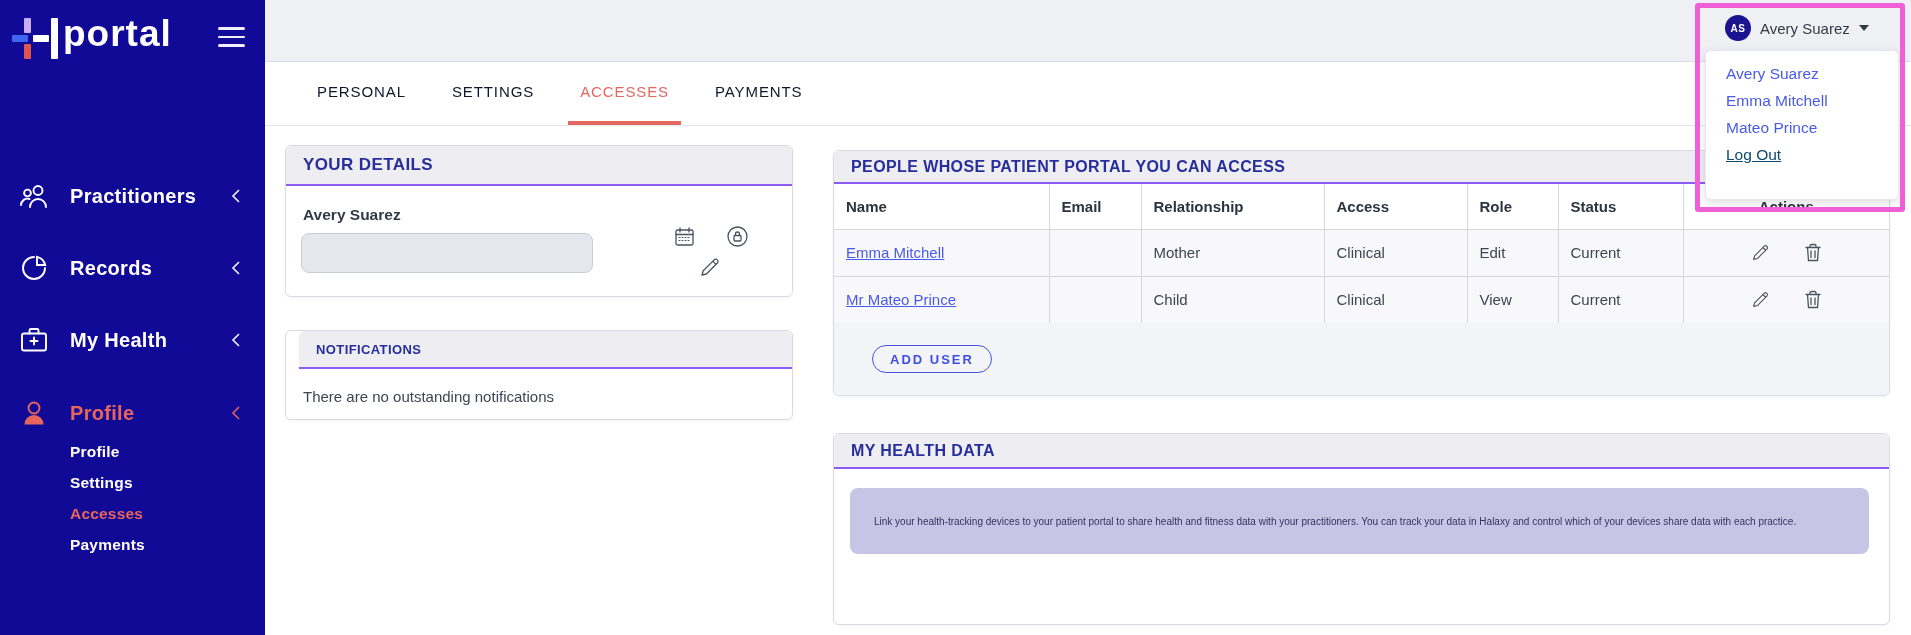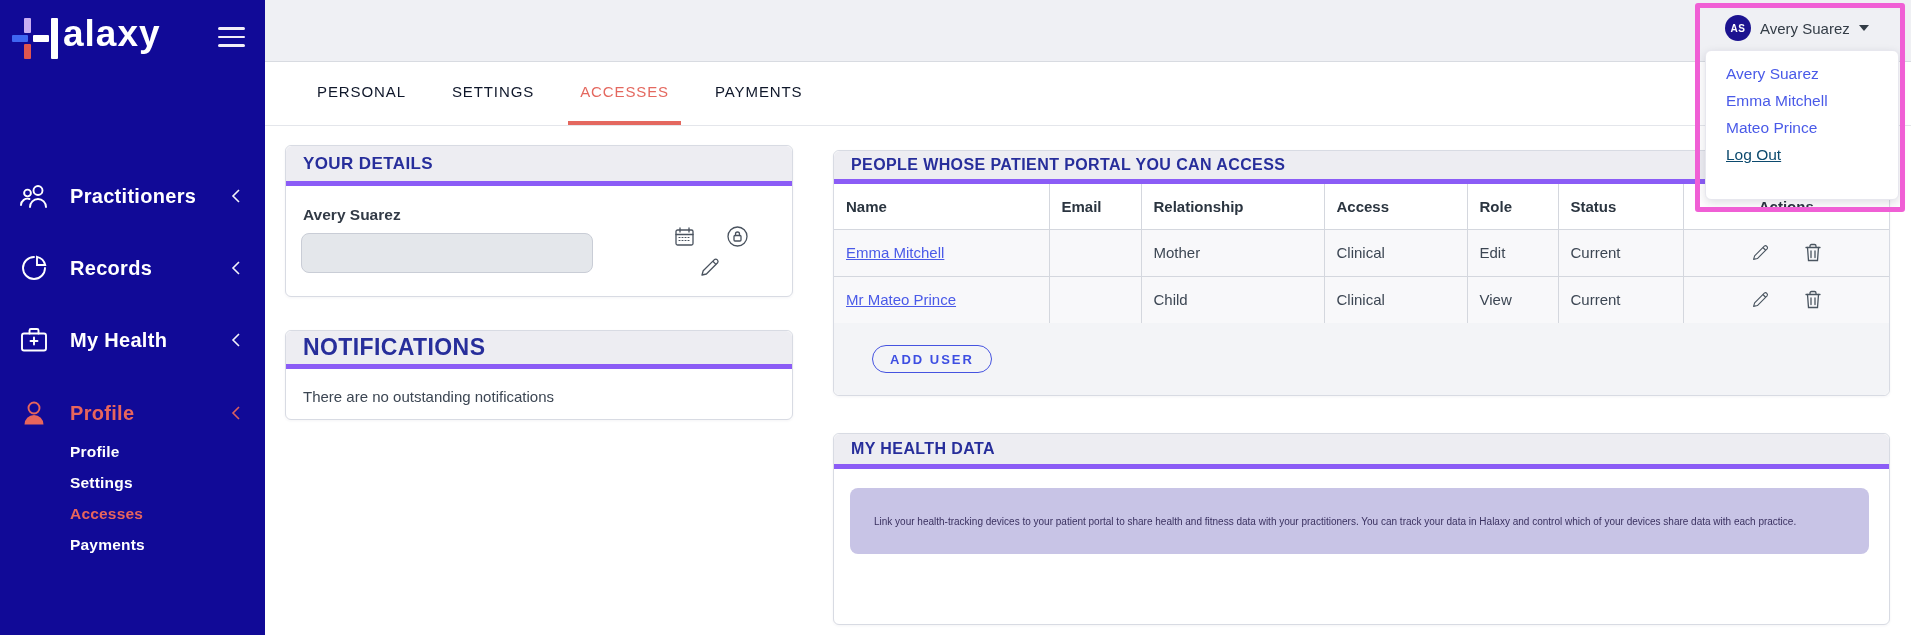"alaxy" div.logo-text { text: alaxy -> portal }
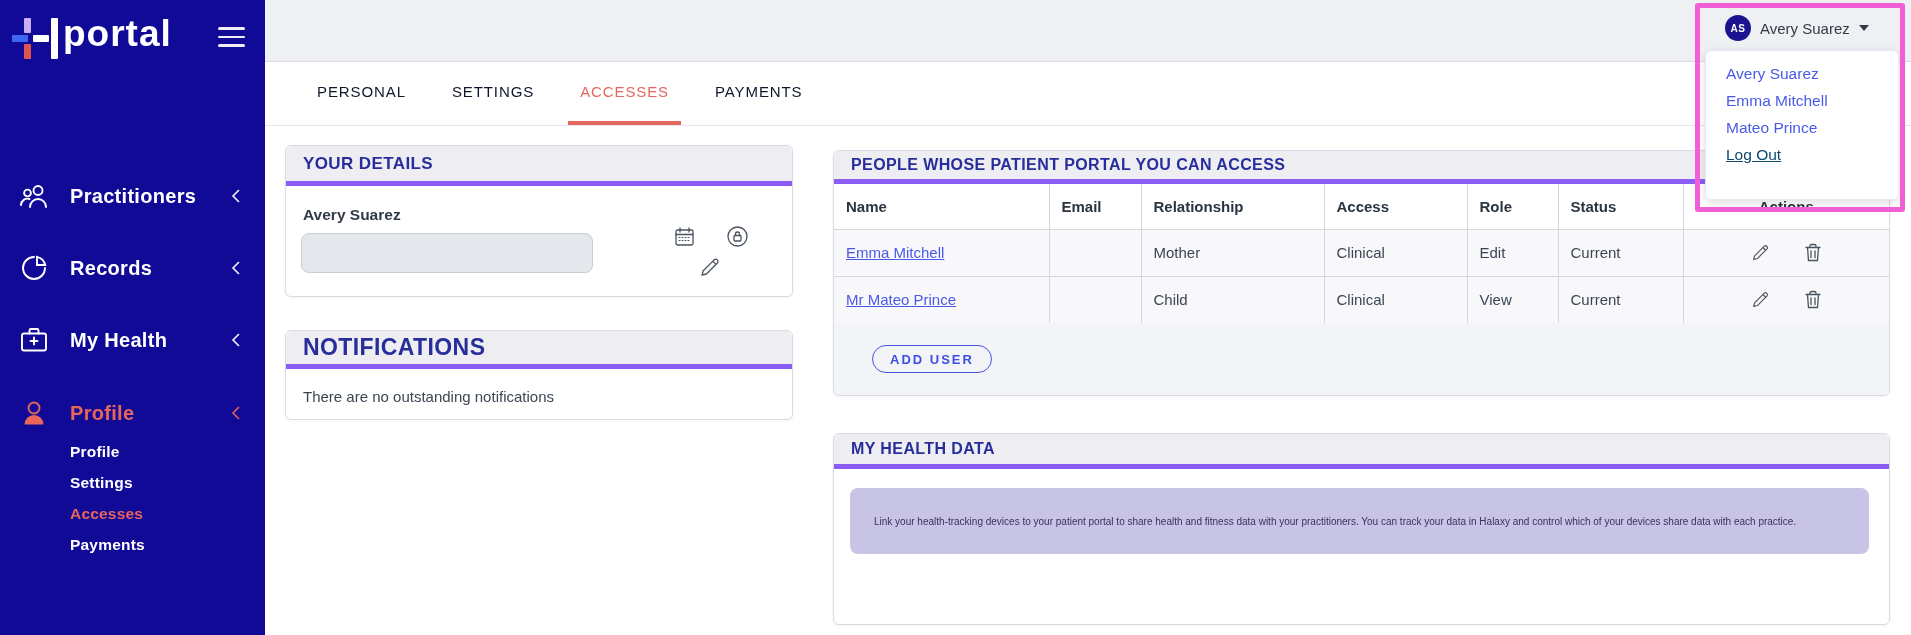"YOUR DETAILS" .card-header { border-bottom: 5px solid #8b5cf6 -> 2px solid #8b5cf6 }
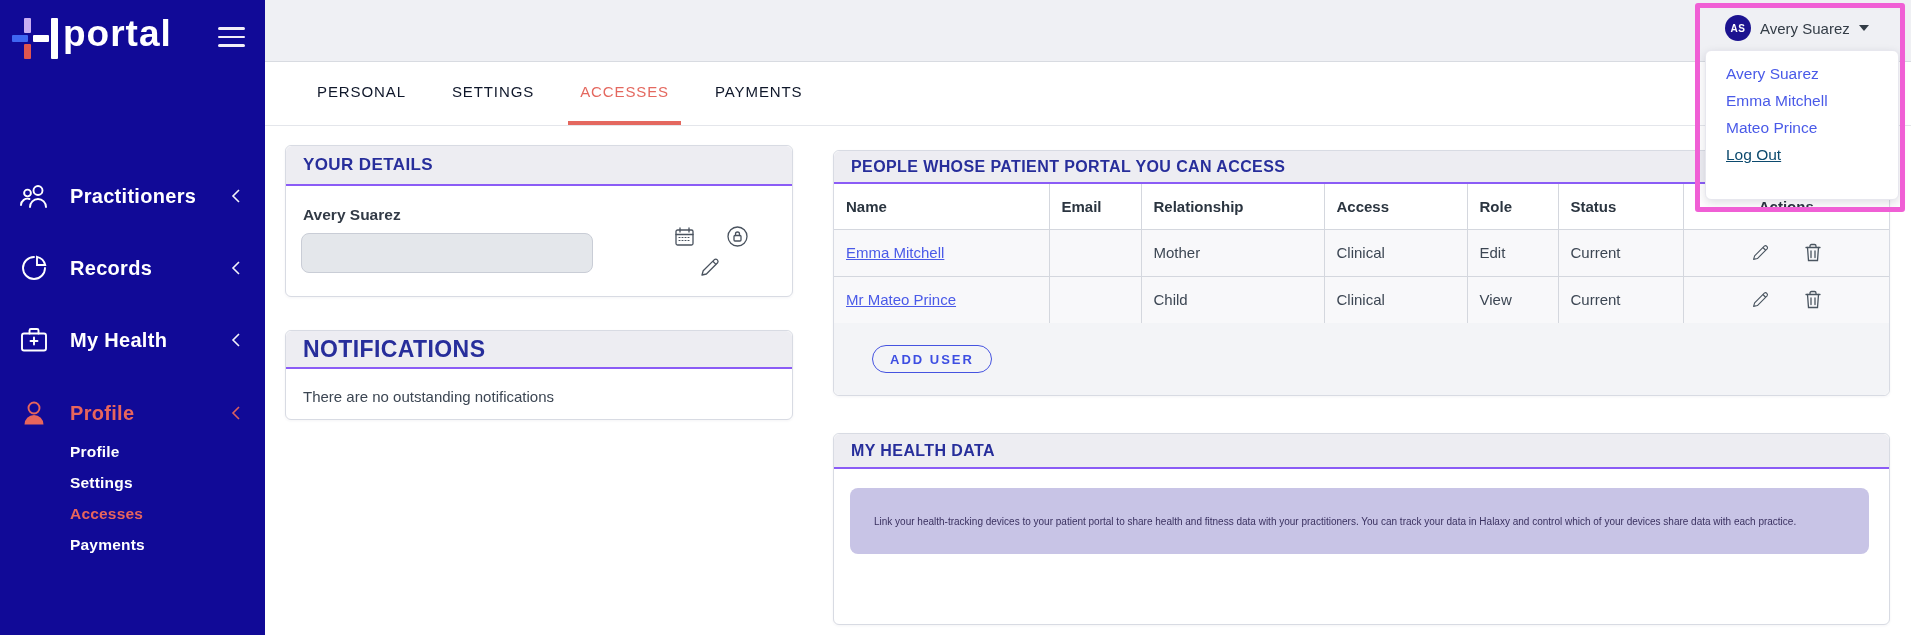"NOTIFICATIONS" #card-notifications .card-header { font-size: 23px -> 13px; margin-left: none -> 13px }
